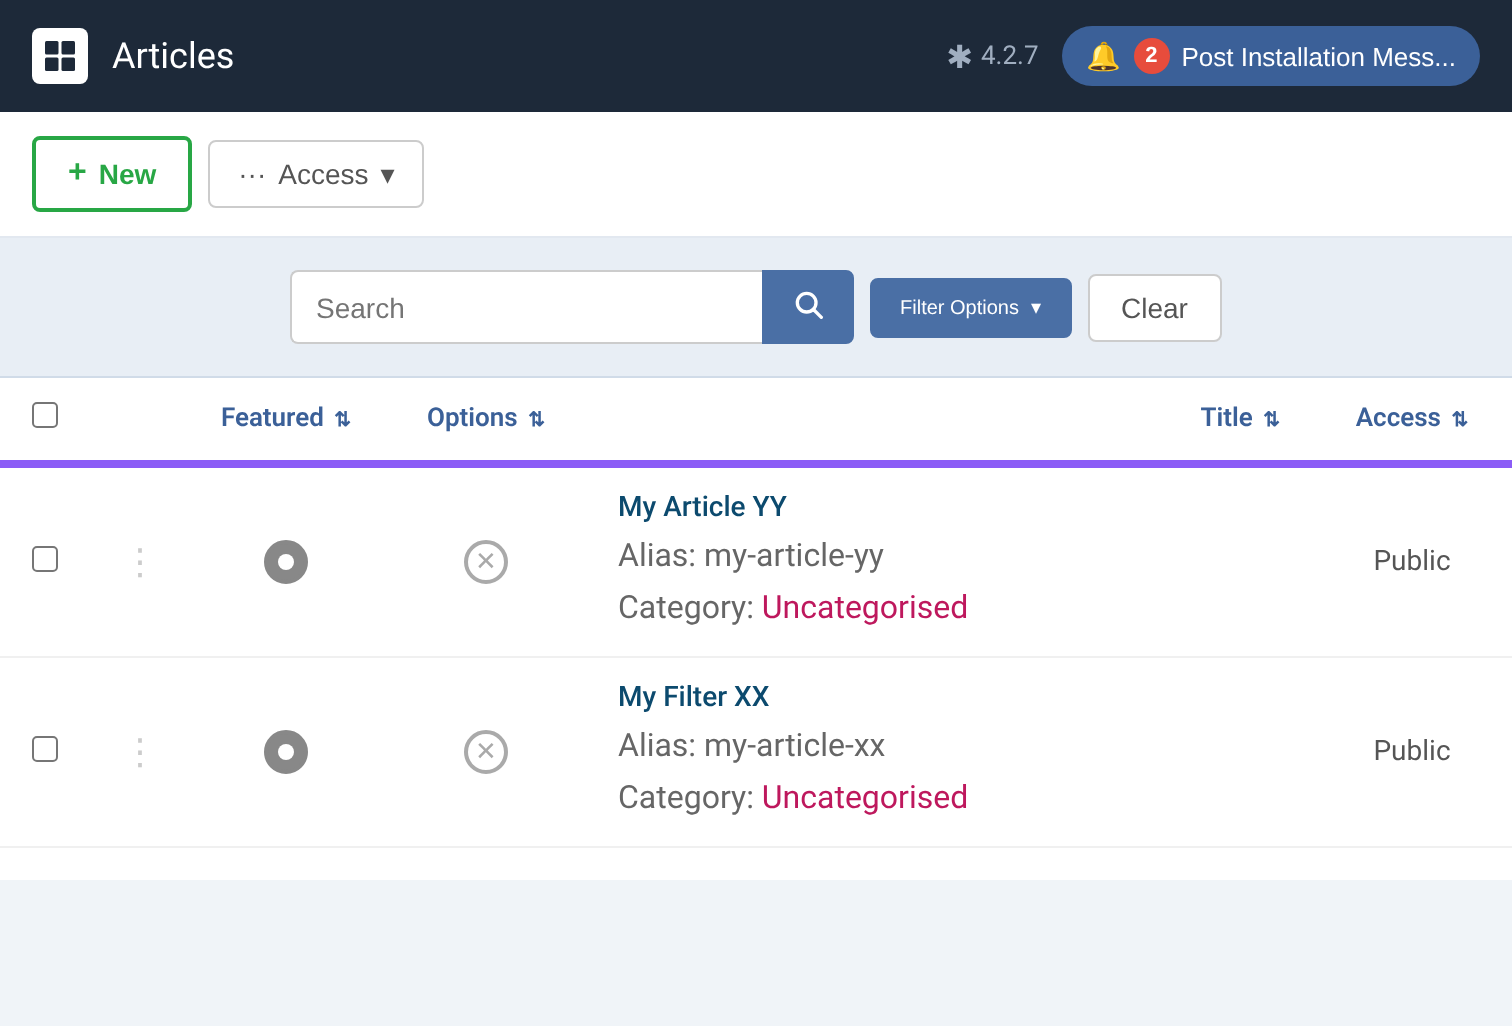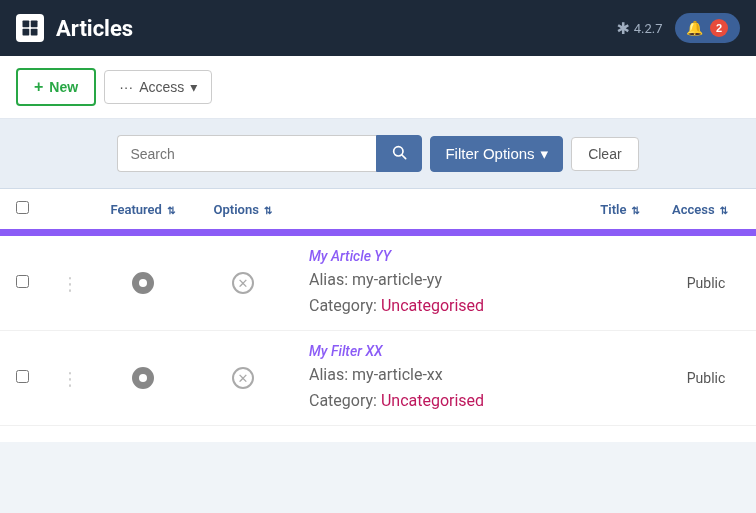"Articles" .header-title { font-size: 22px -> 18px; font-weight: 700 -> 400 }
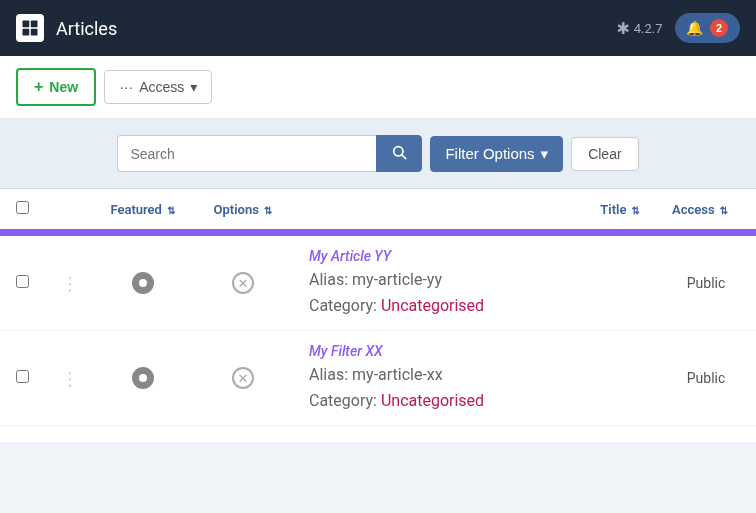"Post Installation Mess..." span.post-install-msg { html: none -> <span>Post Installation Mess...</span> }
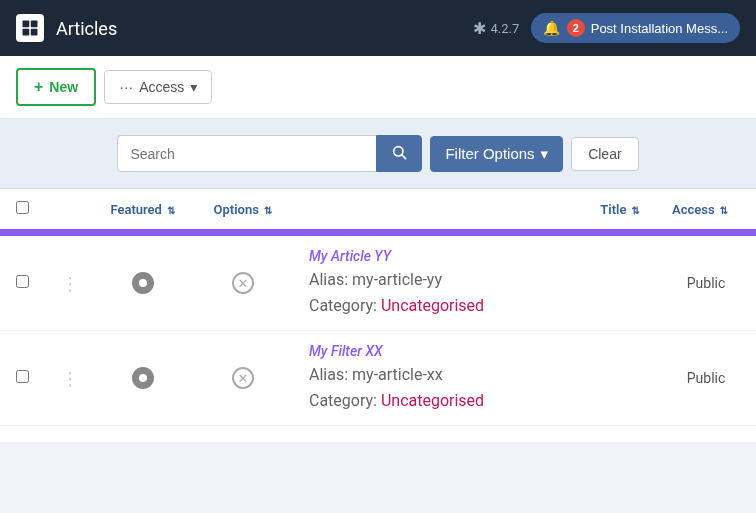"Search" .search-input { width: 259px -> 236px }
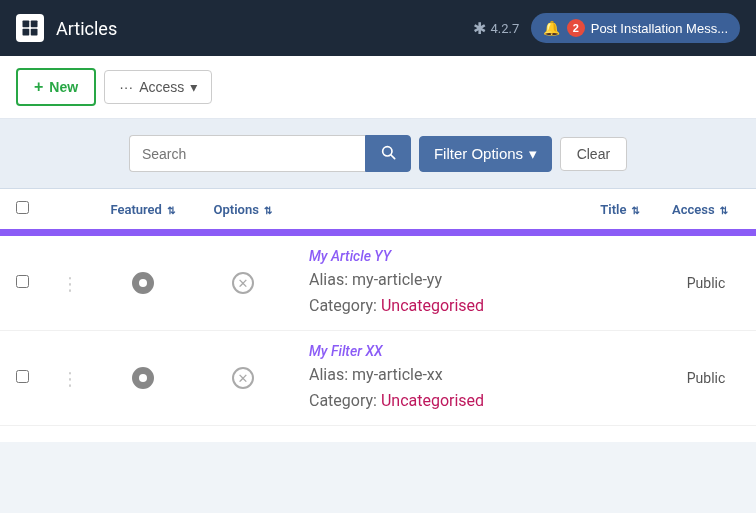"Filter Options" .filter-options-btn { align-items: center -> flex-end; font-size: 15px -> 10px }
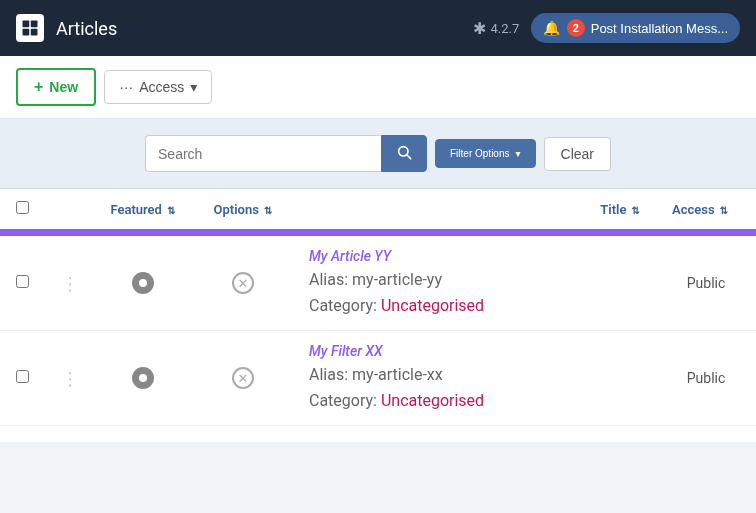"Featured ⇅" thead tr { border-bottom: 7px solid #8b5cf6 -> 4px solid #8b5cf6 }
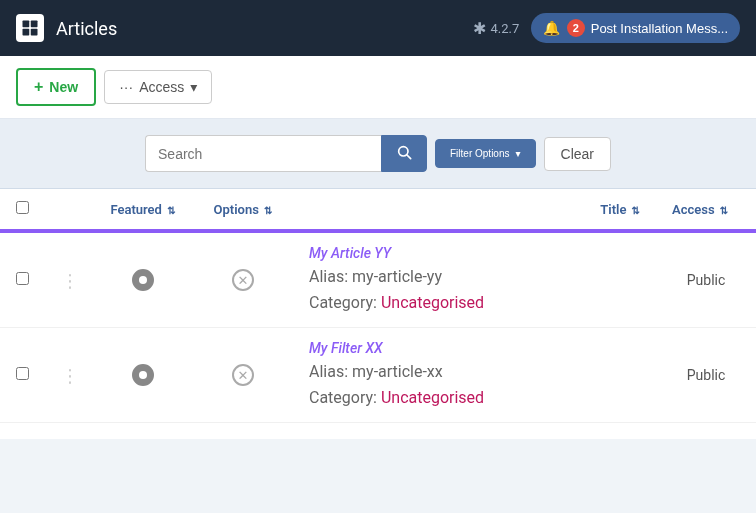"Access ⇅" th.access-col { text-align: left -> center }
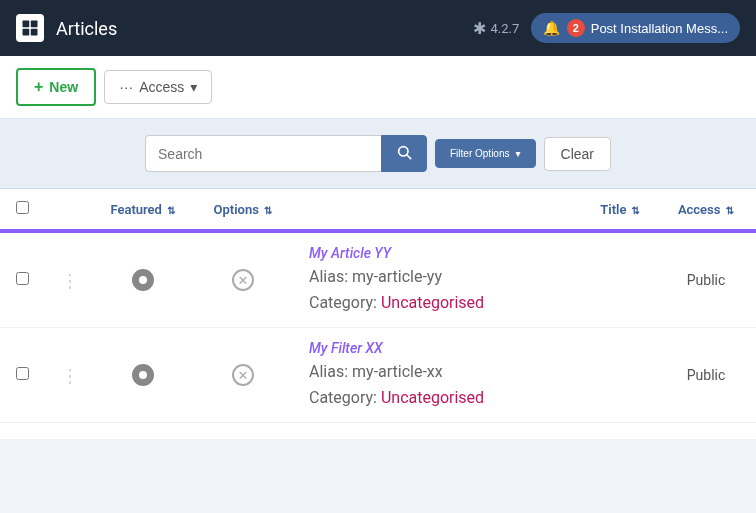"My Article YY" .article-title a { color: #8b5cf6 -> #0c4a6e; font-style: italic -> none }
